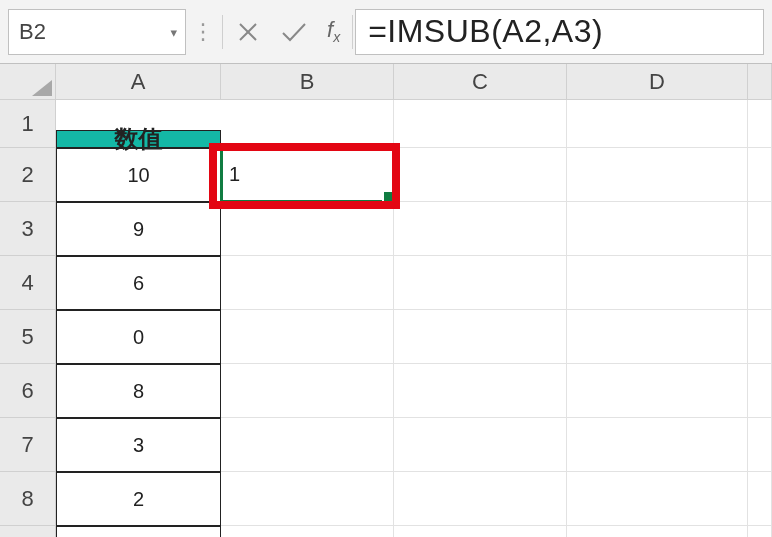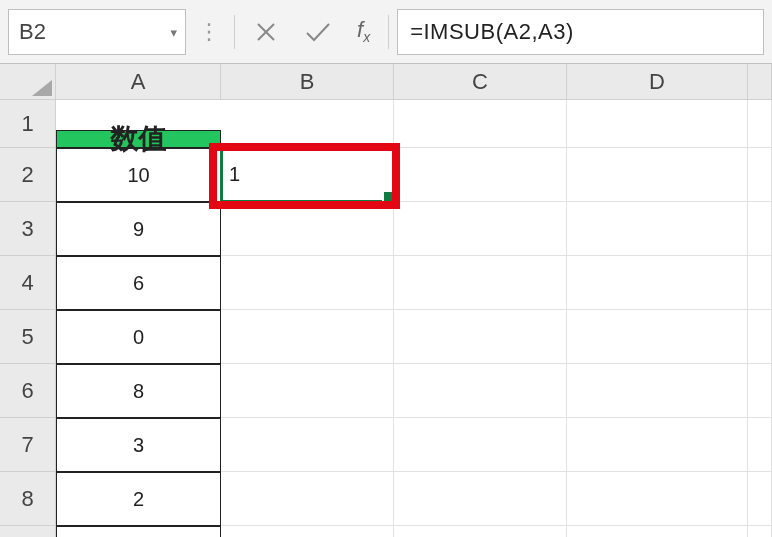"B2" .formula-bar { gap: 6px -> 0 }
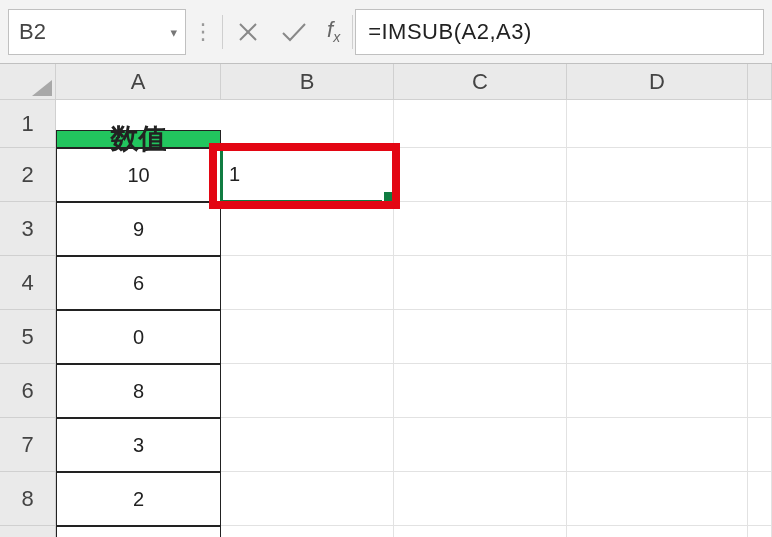"=IMSUB(A2,A3)" .formula-input { font-size: 22px -> 32px }
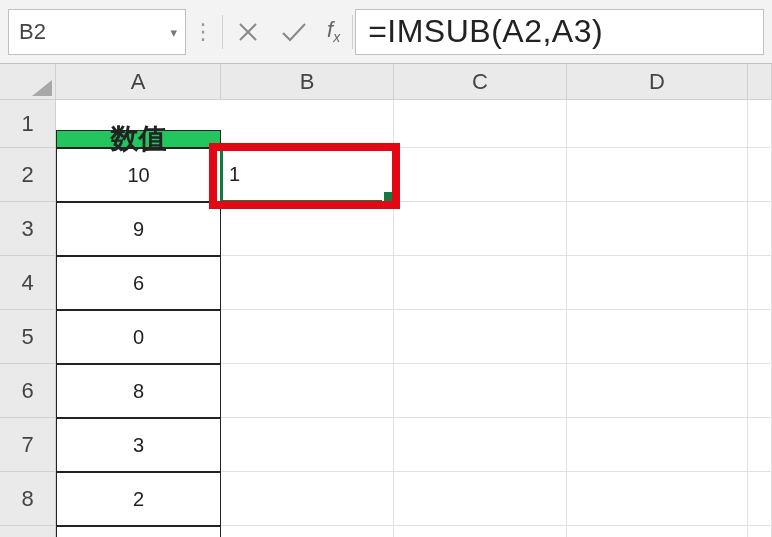"数值" .header-cell { background: #22c55e -> #14b8a6; font-size: 28px -> 24px }
